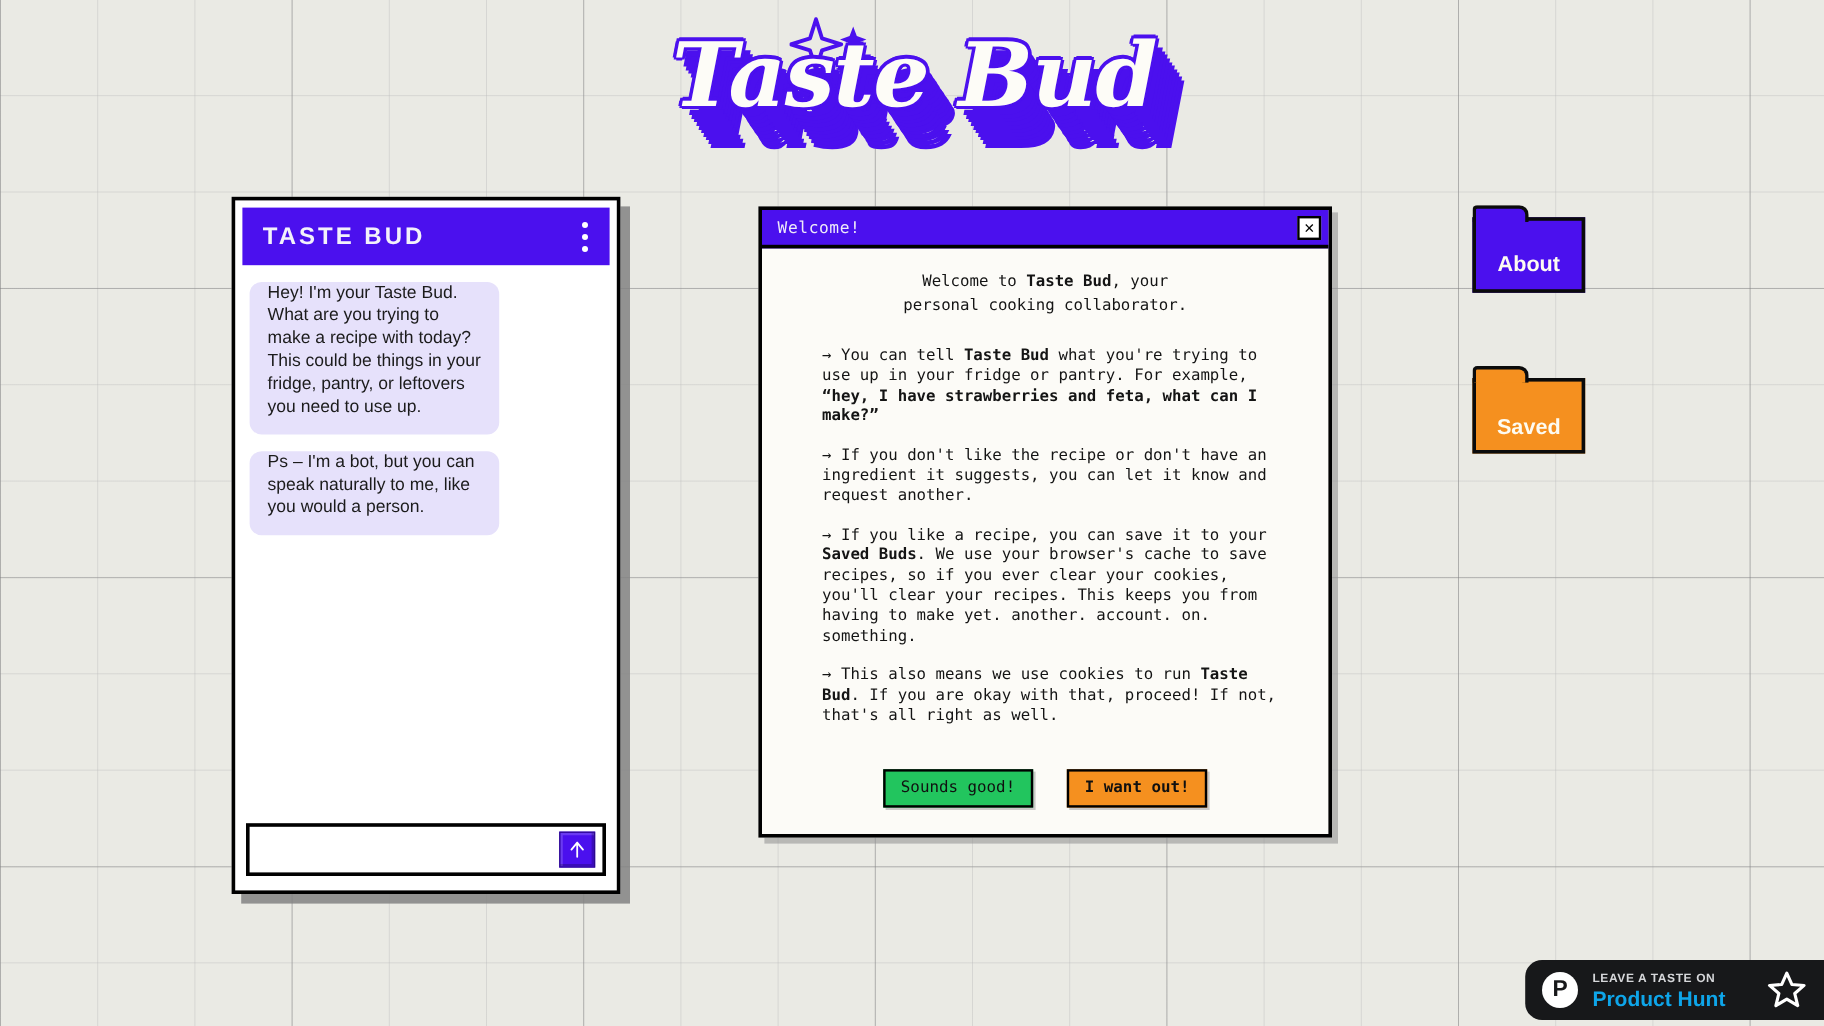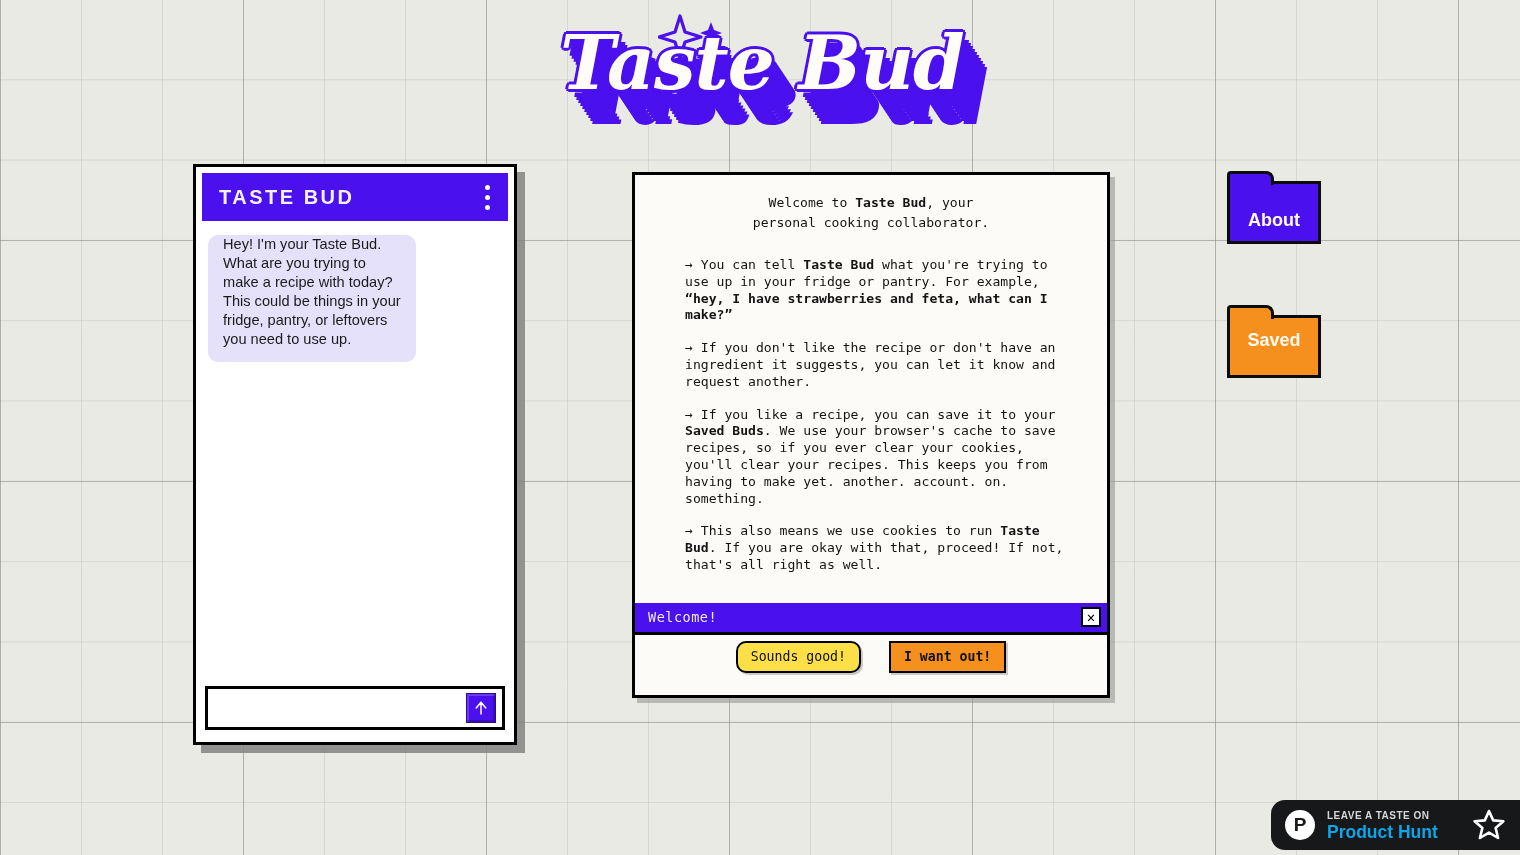"Welcome to Taste Bud, your" div { order: before "Welcome!" -> after "Welcome!" }
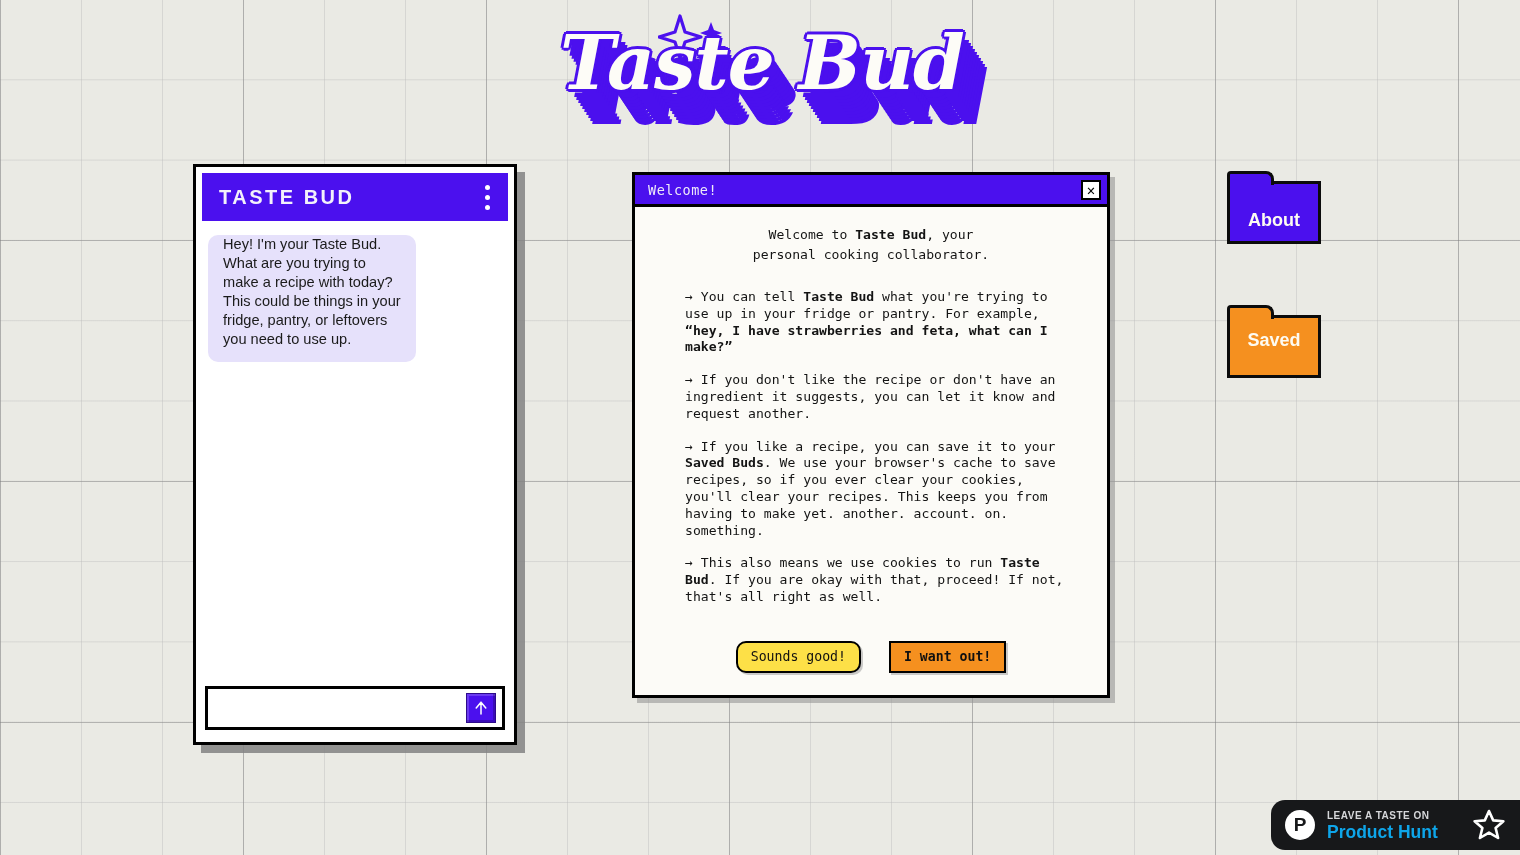"Saved" #folder-saved .folder-label { margin-bottom: 24px -> 8px }
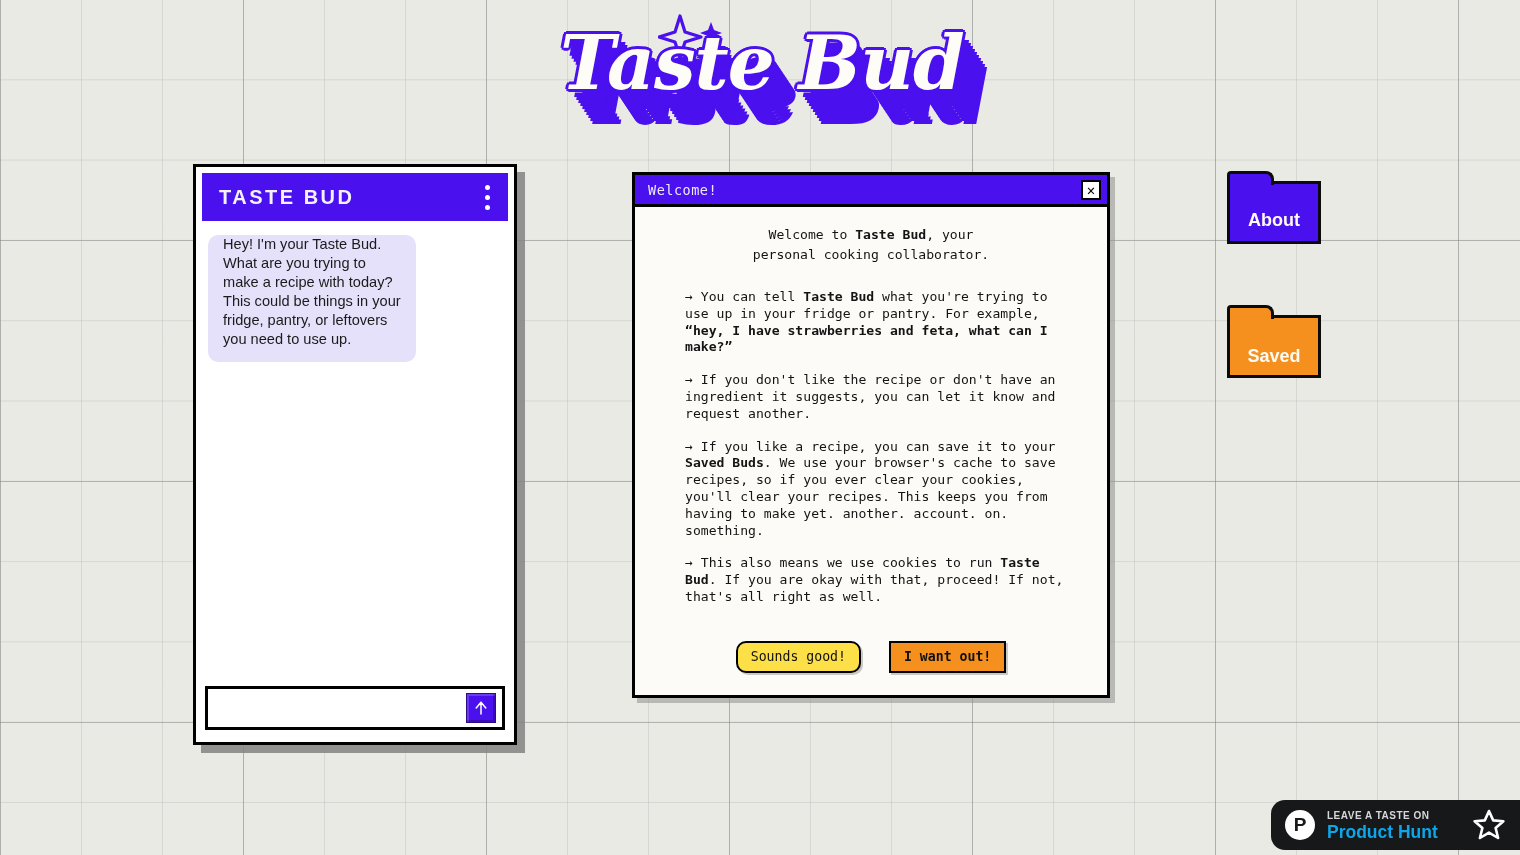"Ps – I'm a bot," div.chat-bubble { html: none -> <div>Ps – I'm a bot, but you can speak naturally to me, like you would a person.</div> }
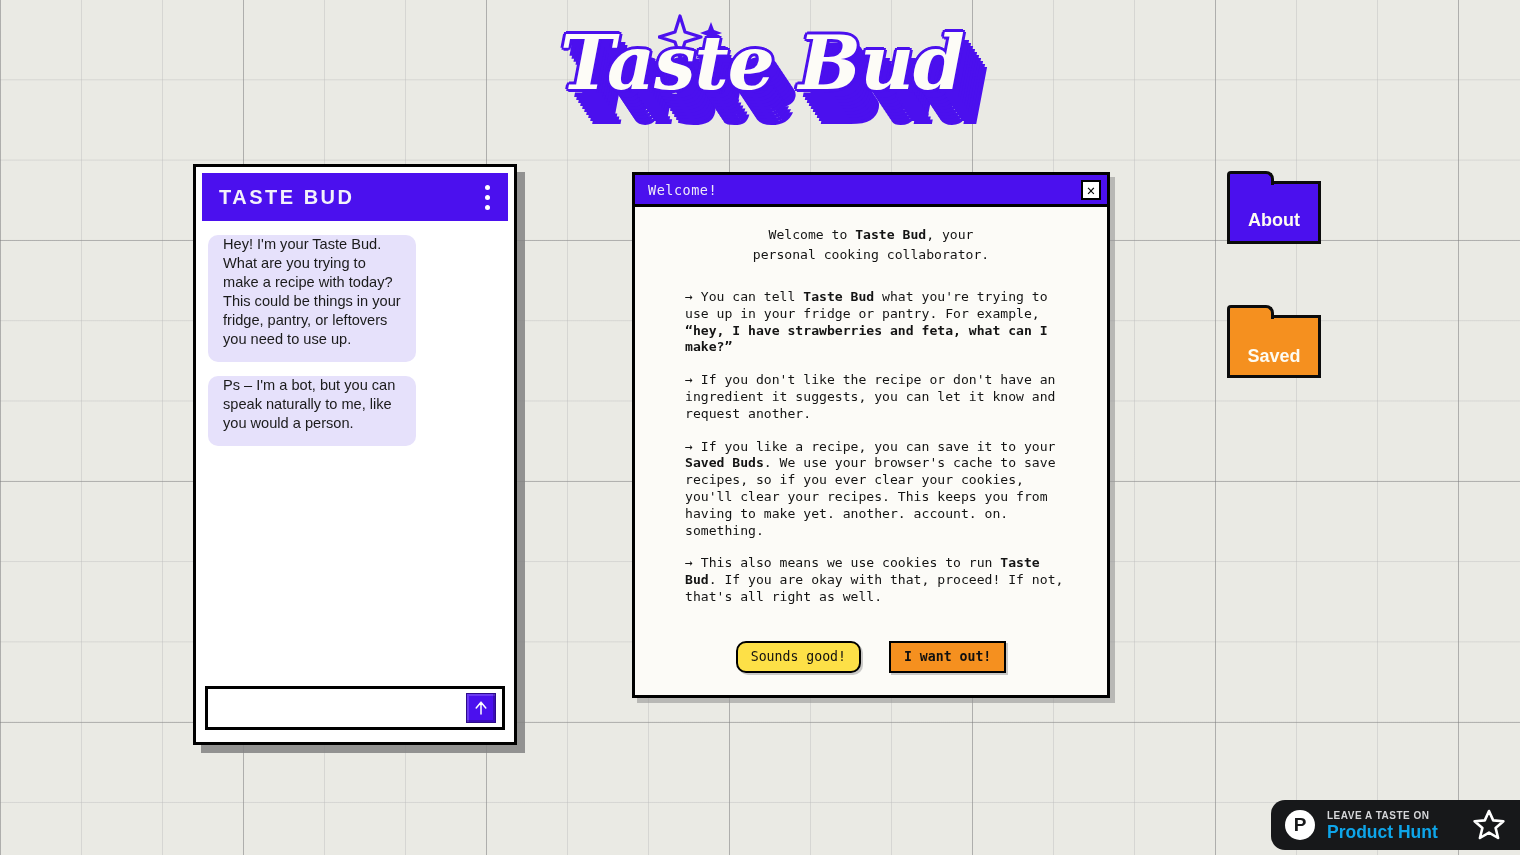"Sounds good!" div.modal-btn { background: #fde047 -> #22c55e; border-radius: 10px -> none }
